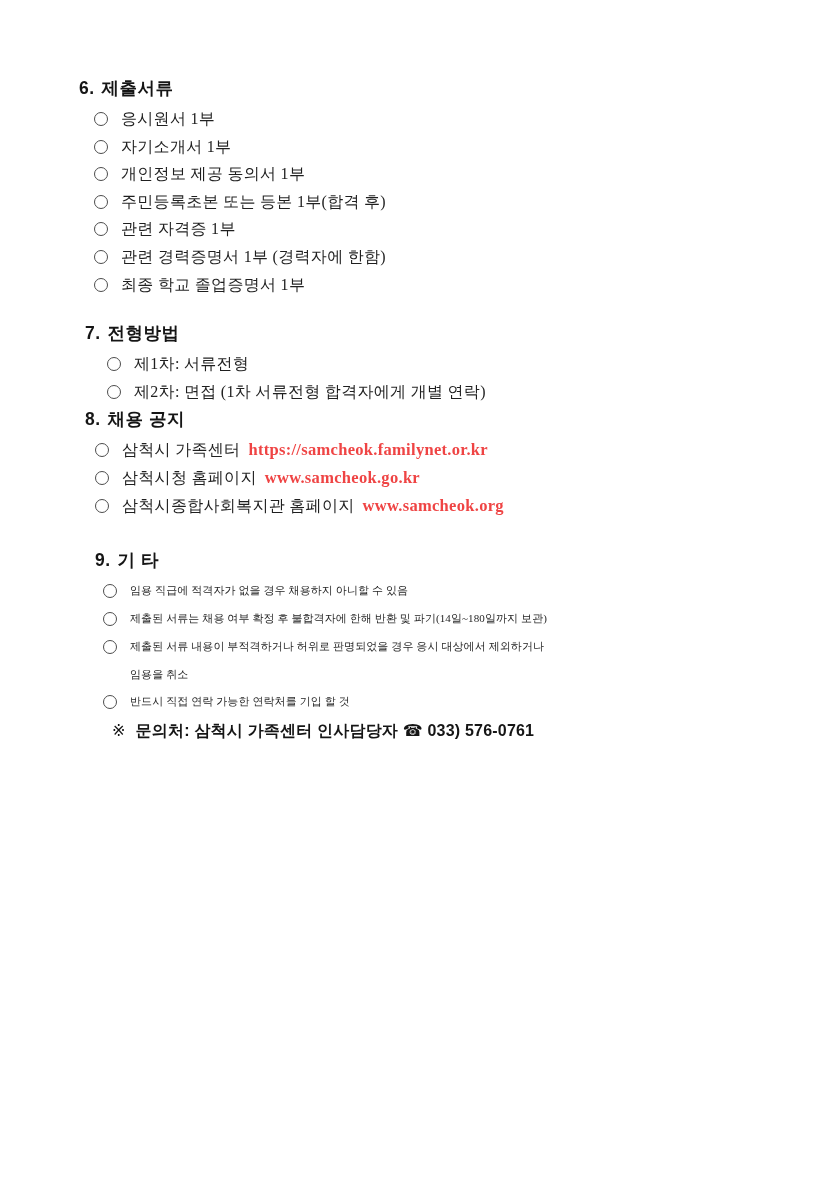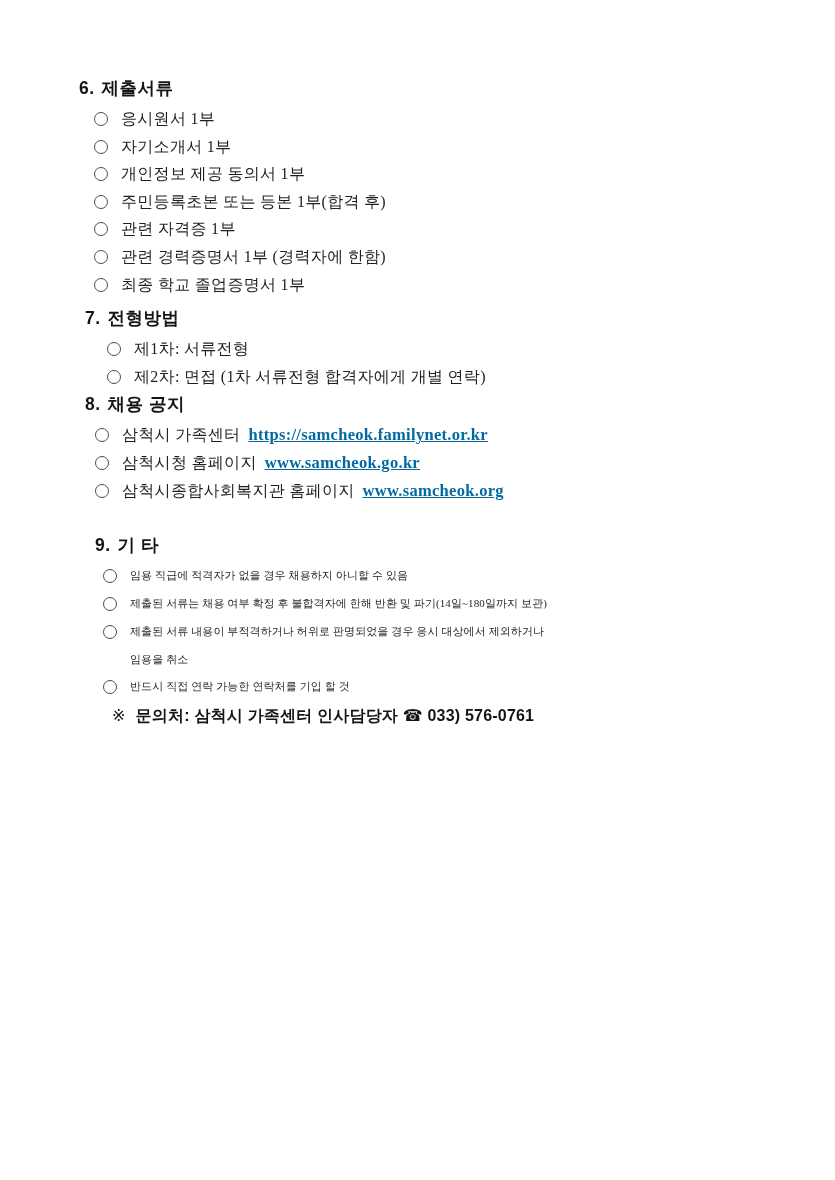"7. 전형방법" .sec7 { margin-top: 6px -> 21px }
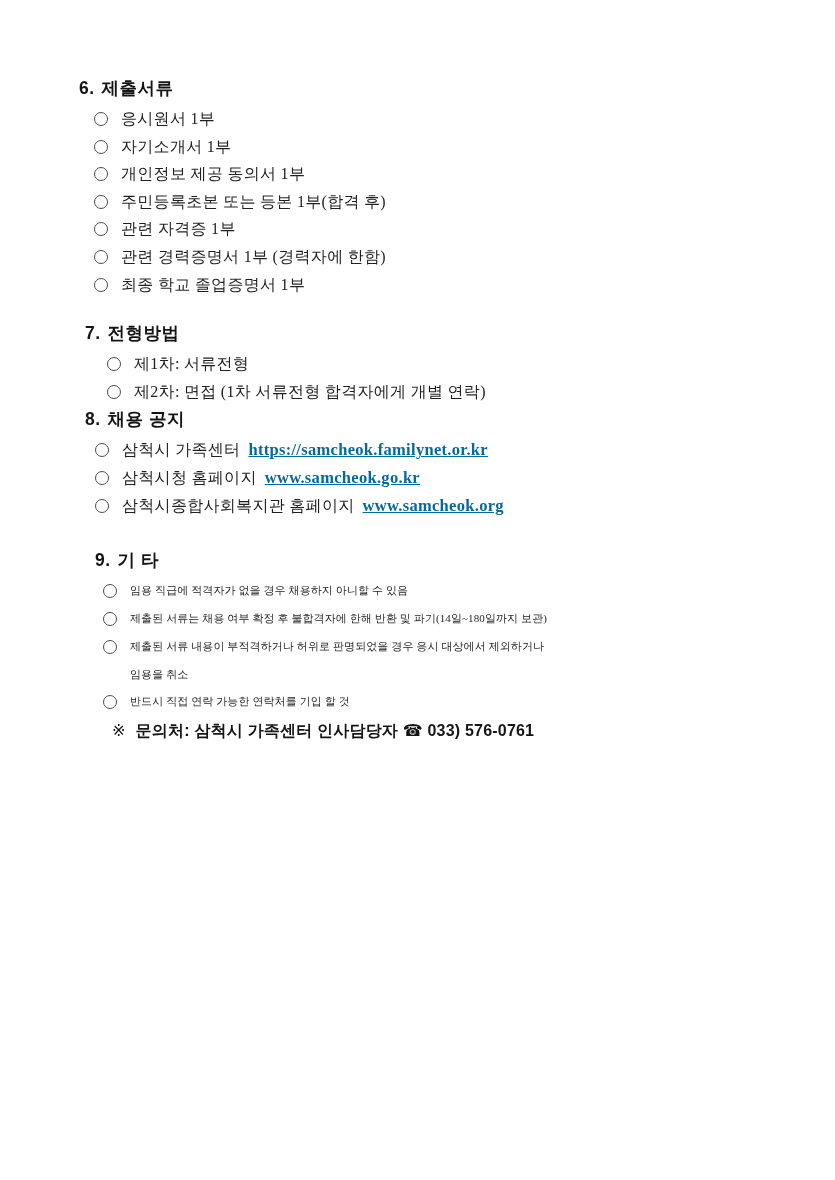"https://samcheok.familynet.or.kr" .link { color: #0369a1 -> #ef4444; text-decoration: underline -> none }
